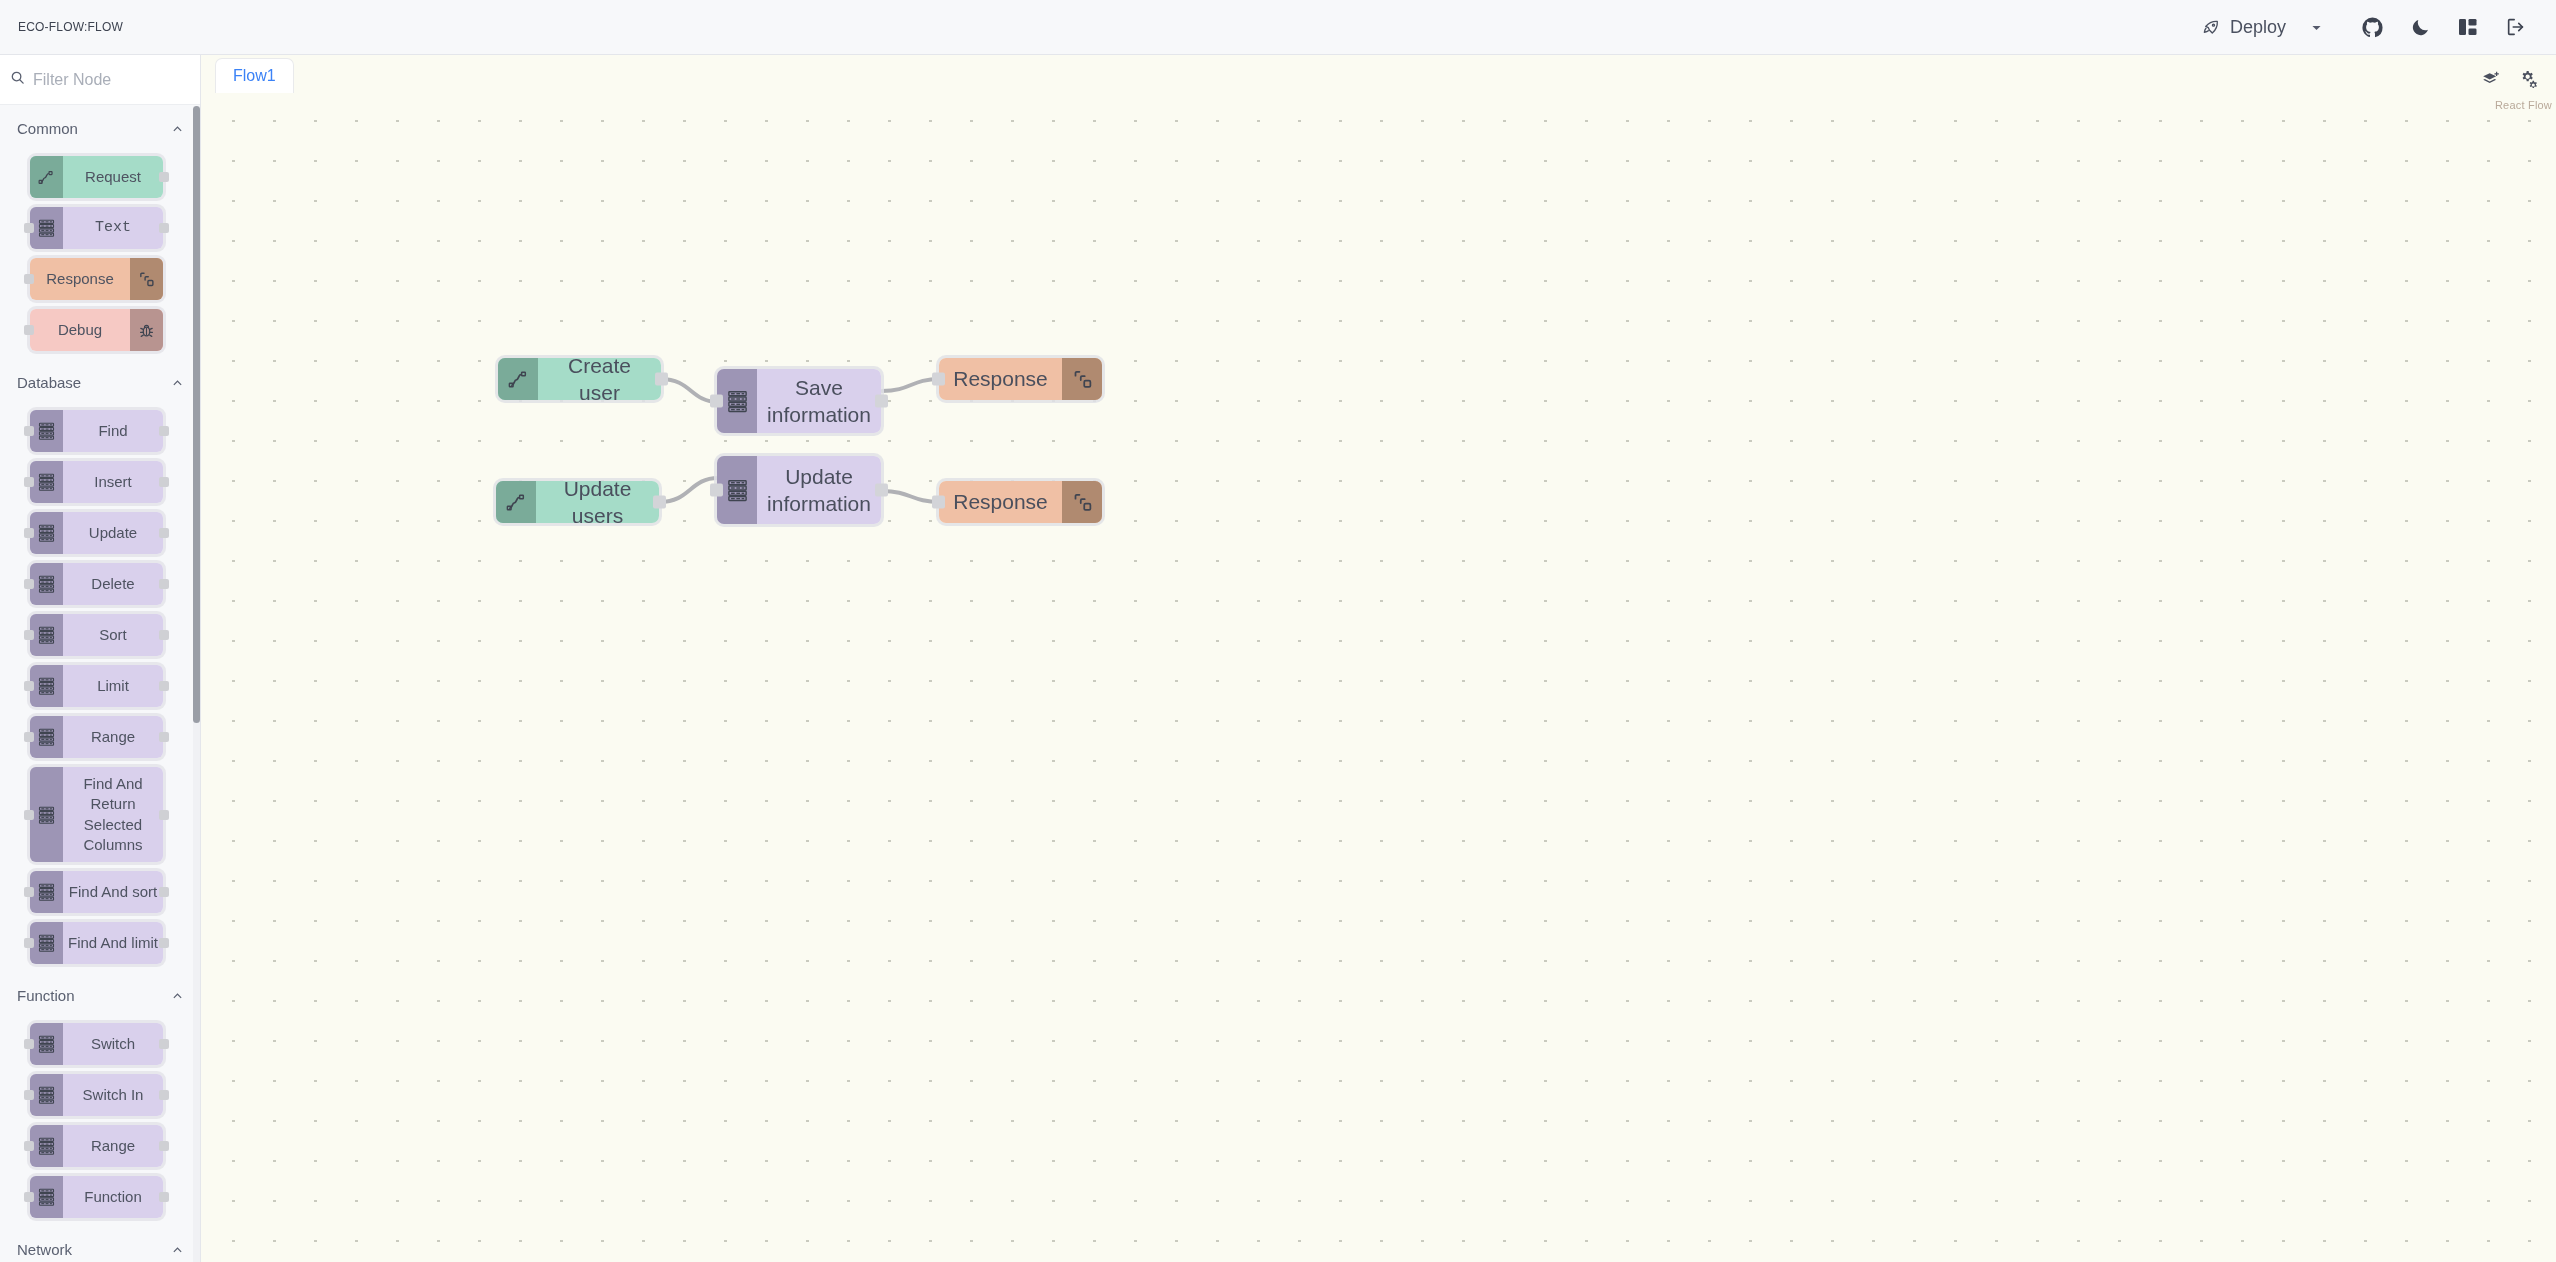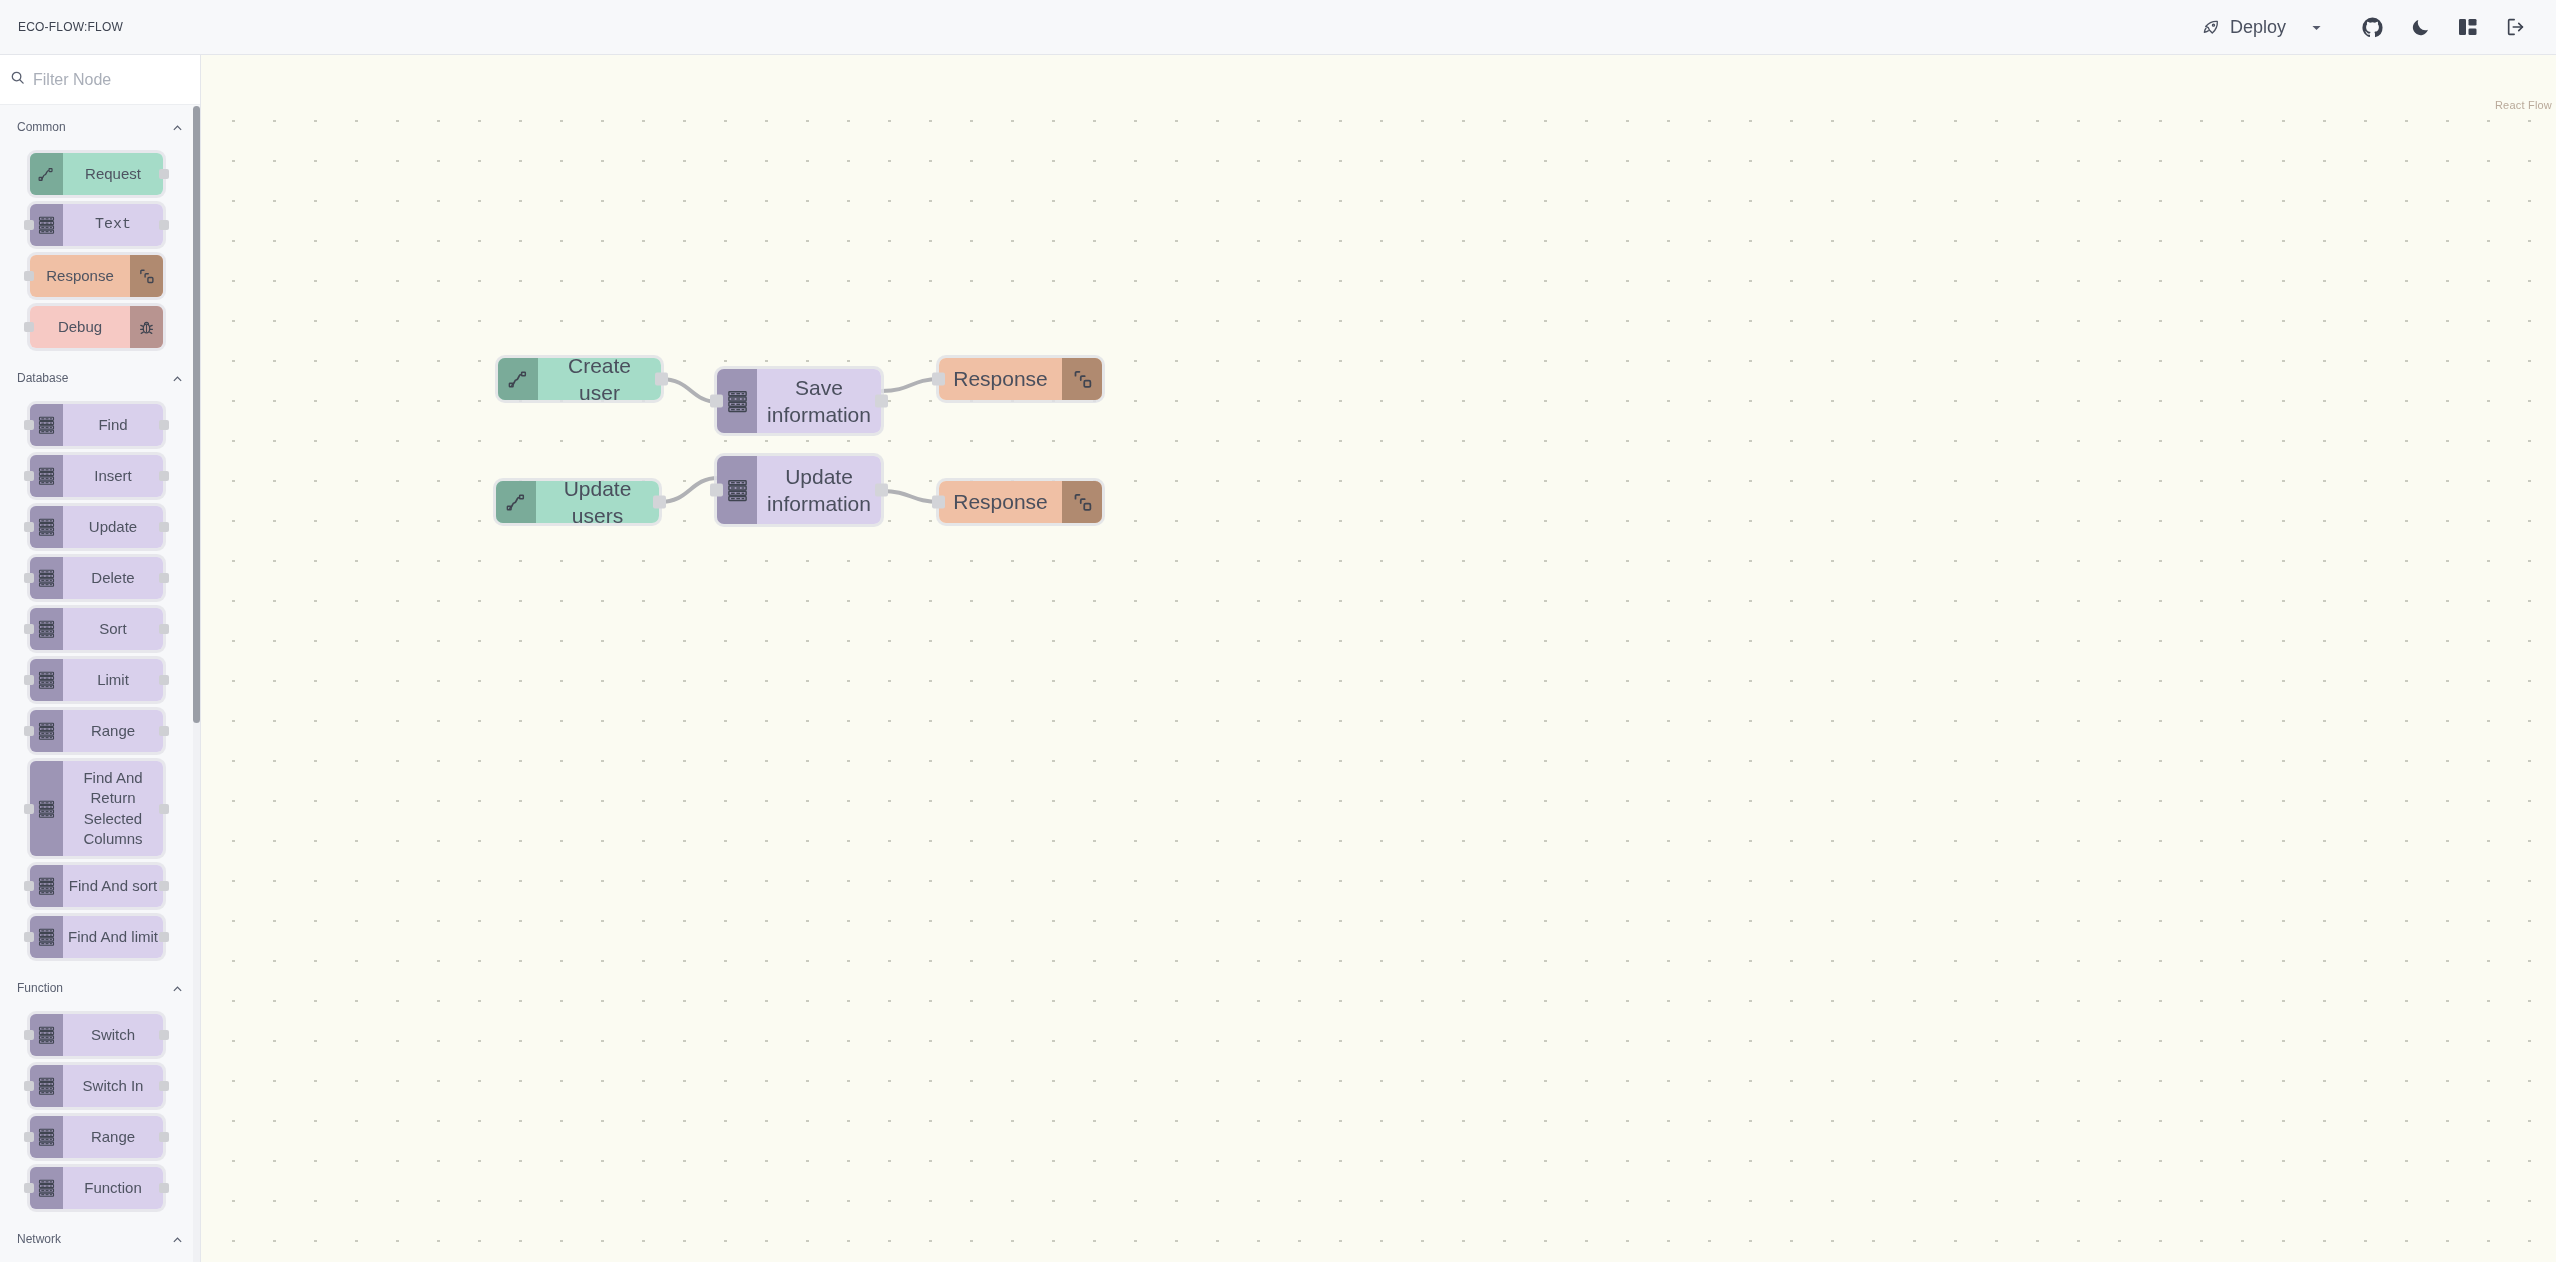"Flow1" div.tabbar { html: none -> <div> <div> <span>Flow1</span> </div> <div> <span> <svg> <path></path> <path></path> <path></path> </svg> </span> <span> <svg> <path></path> <path></path> </svg> </span> </div> </div> }
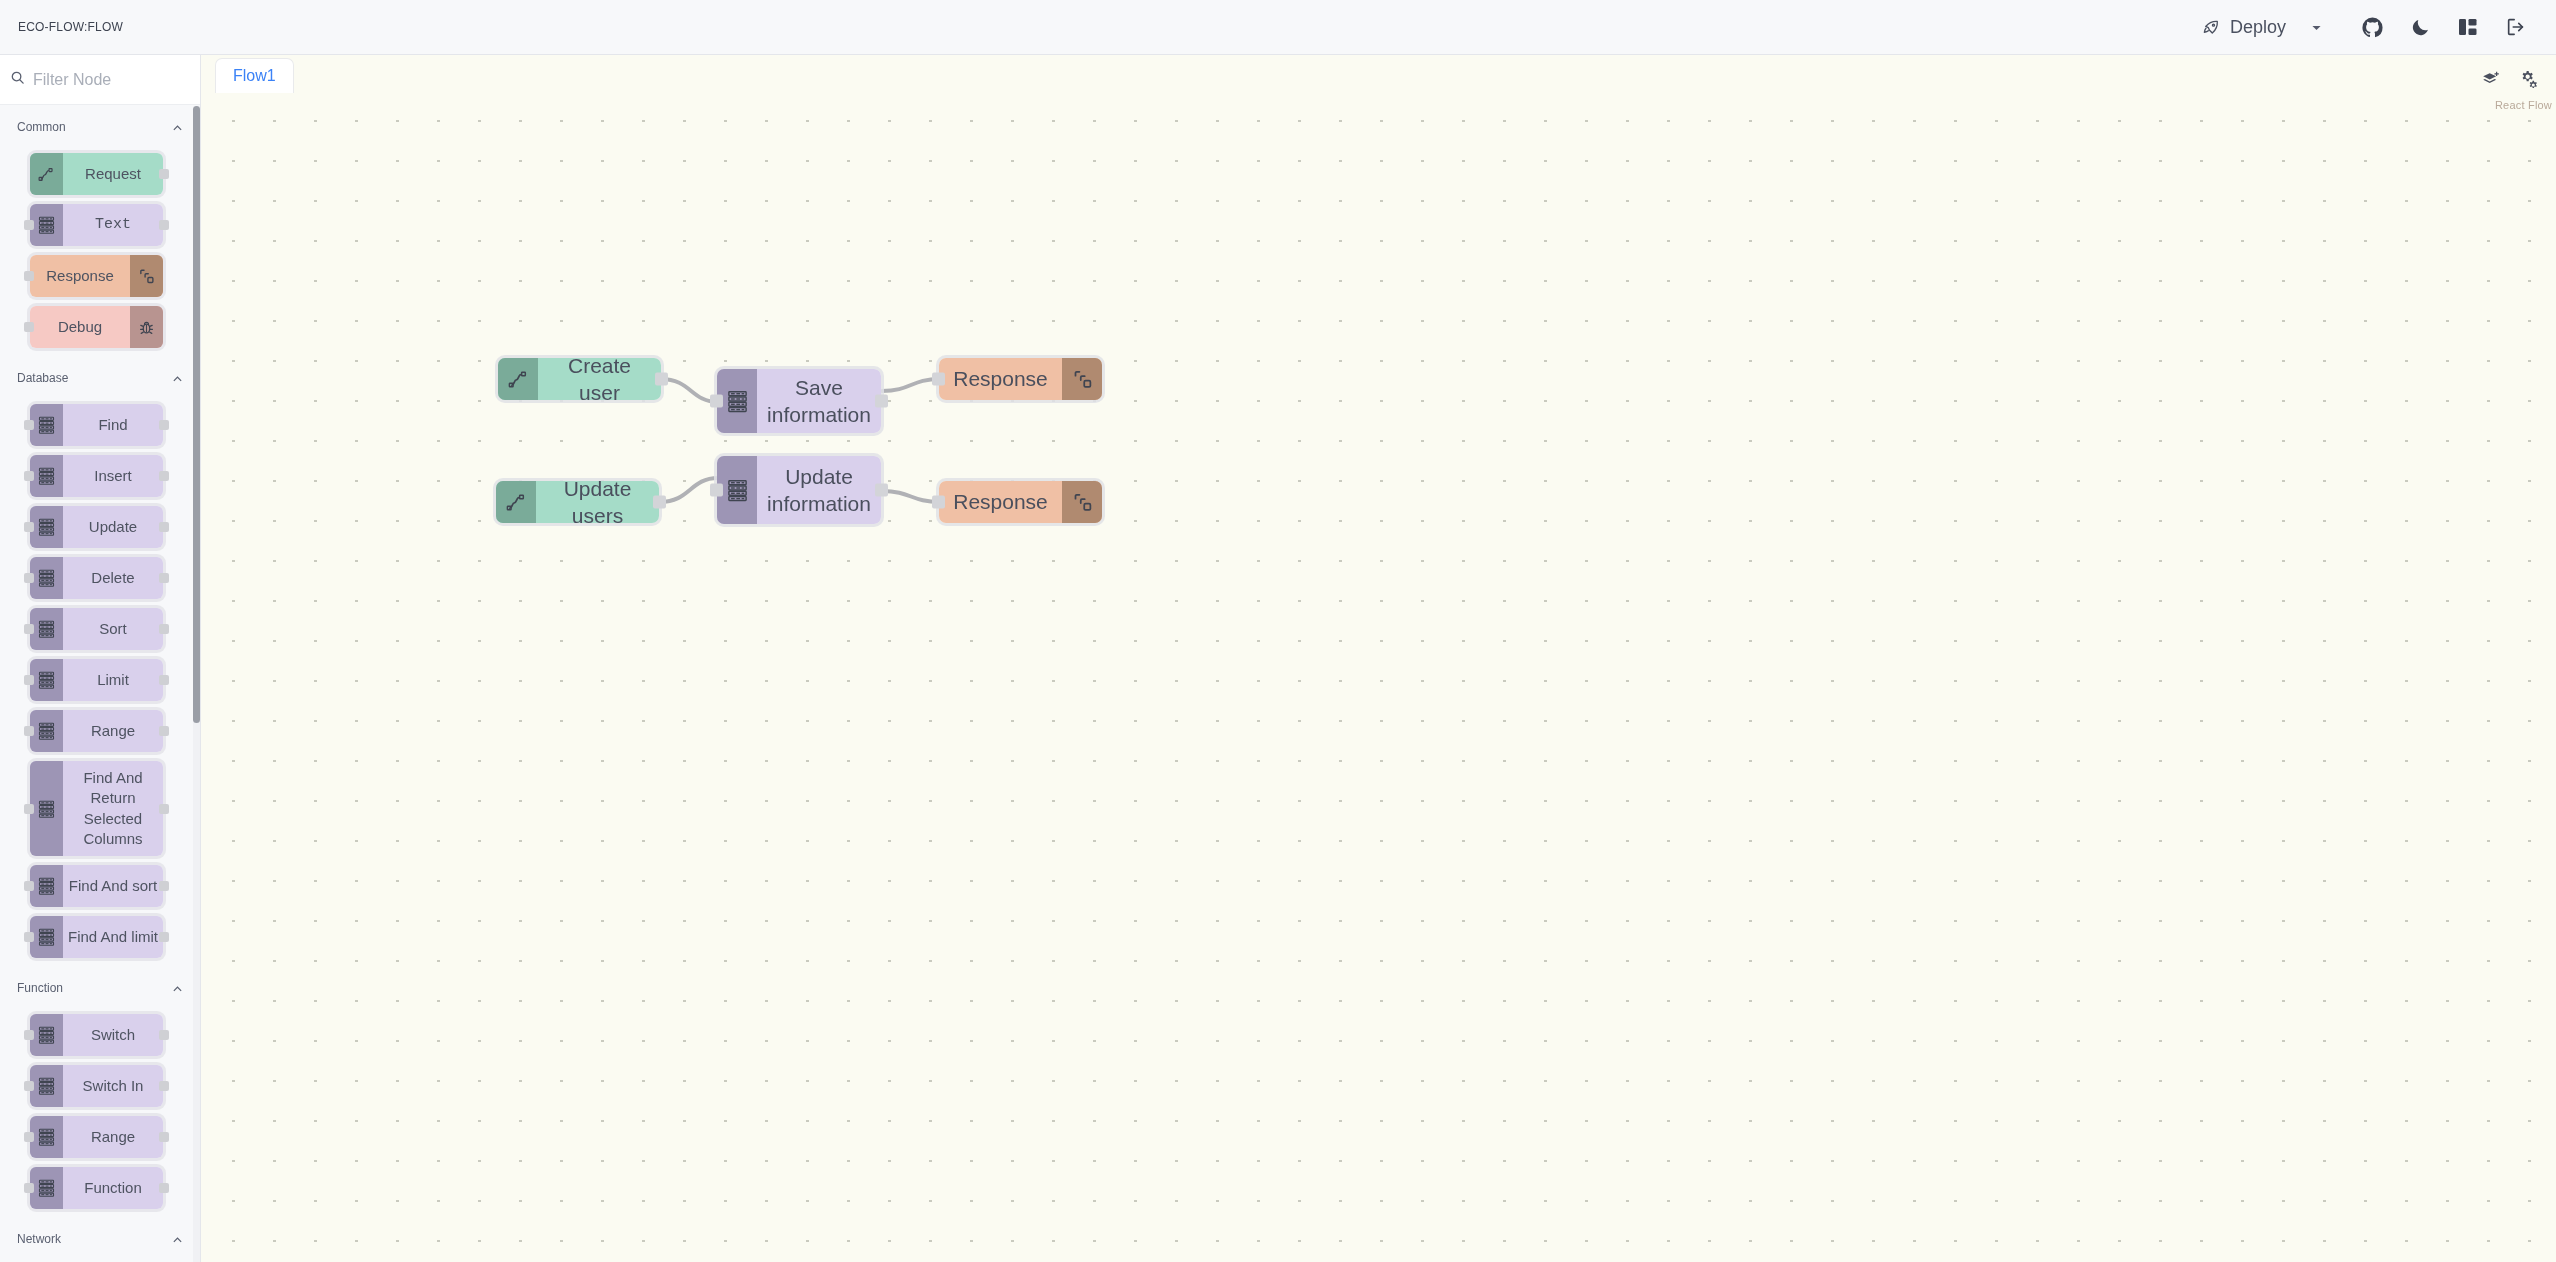"Common" .group-head { font-size: 12px -> 15px }
